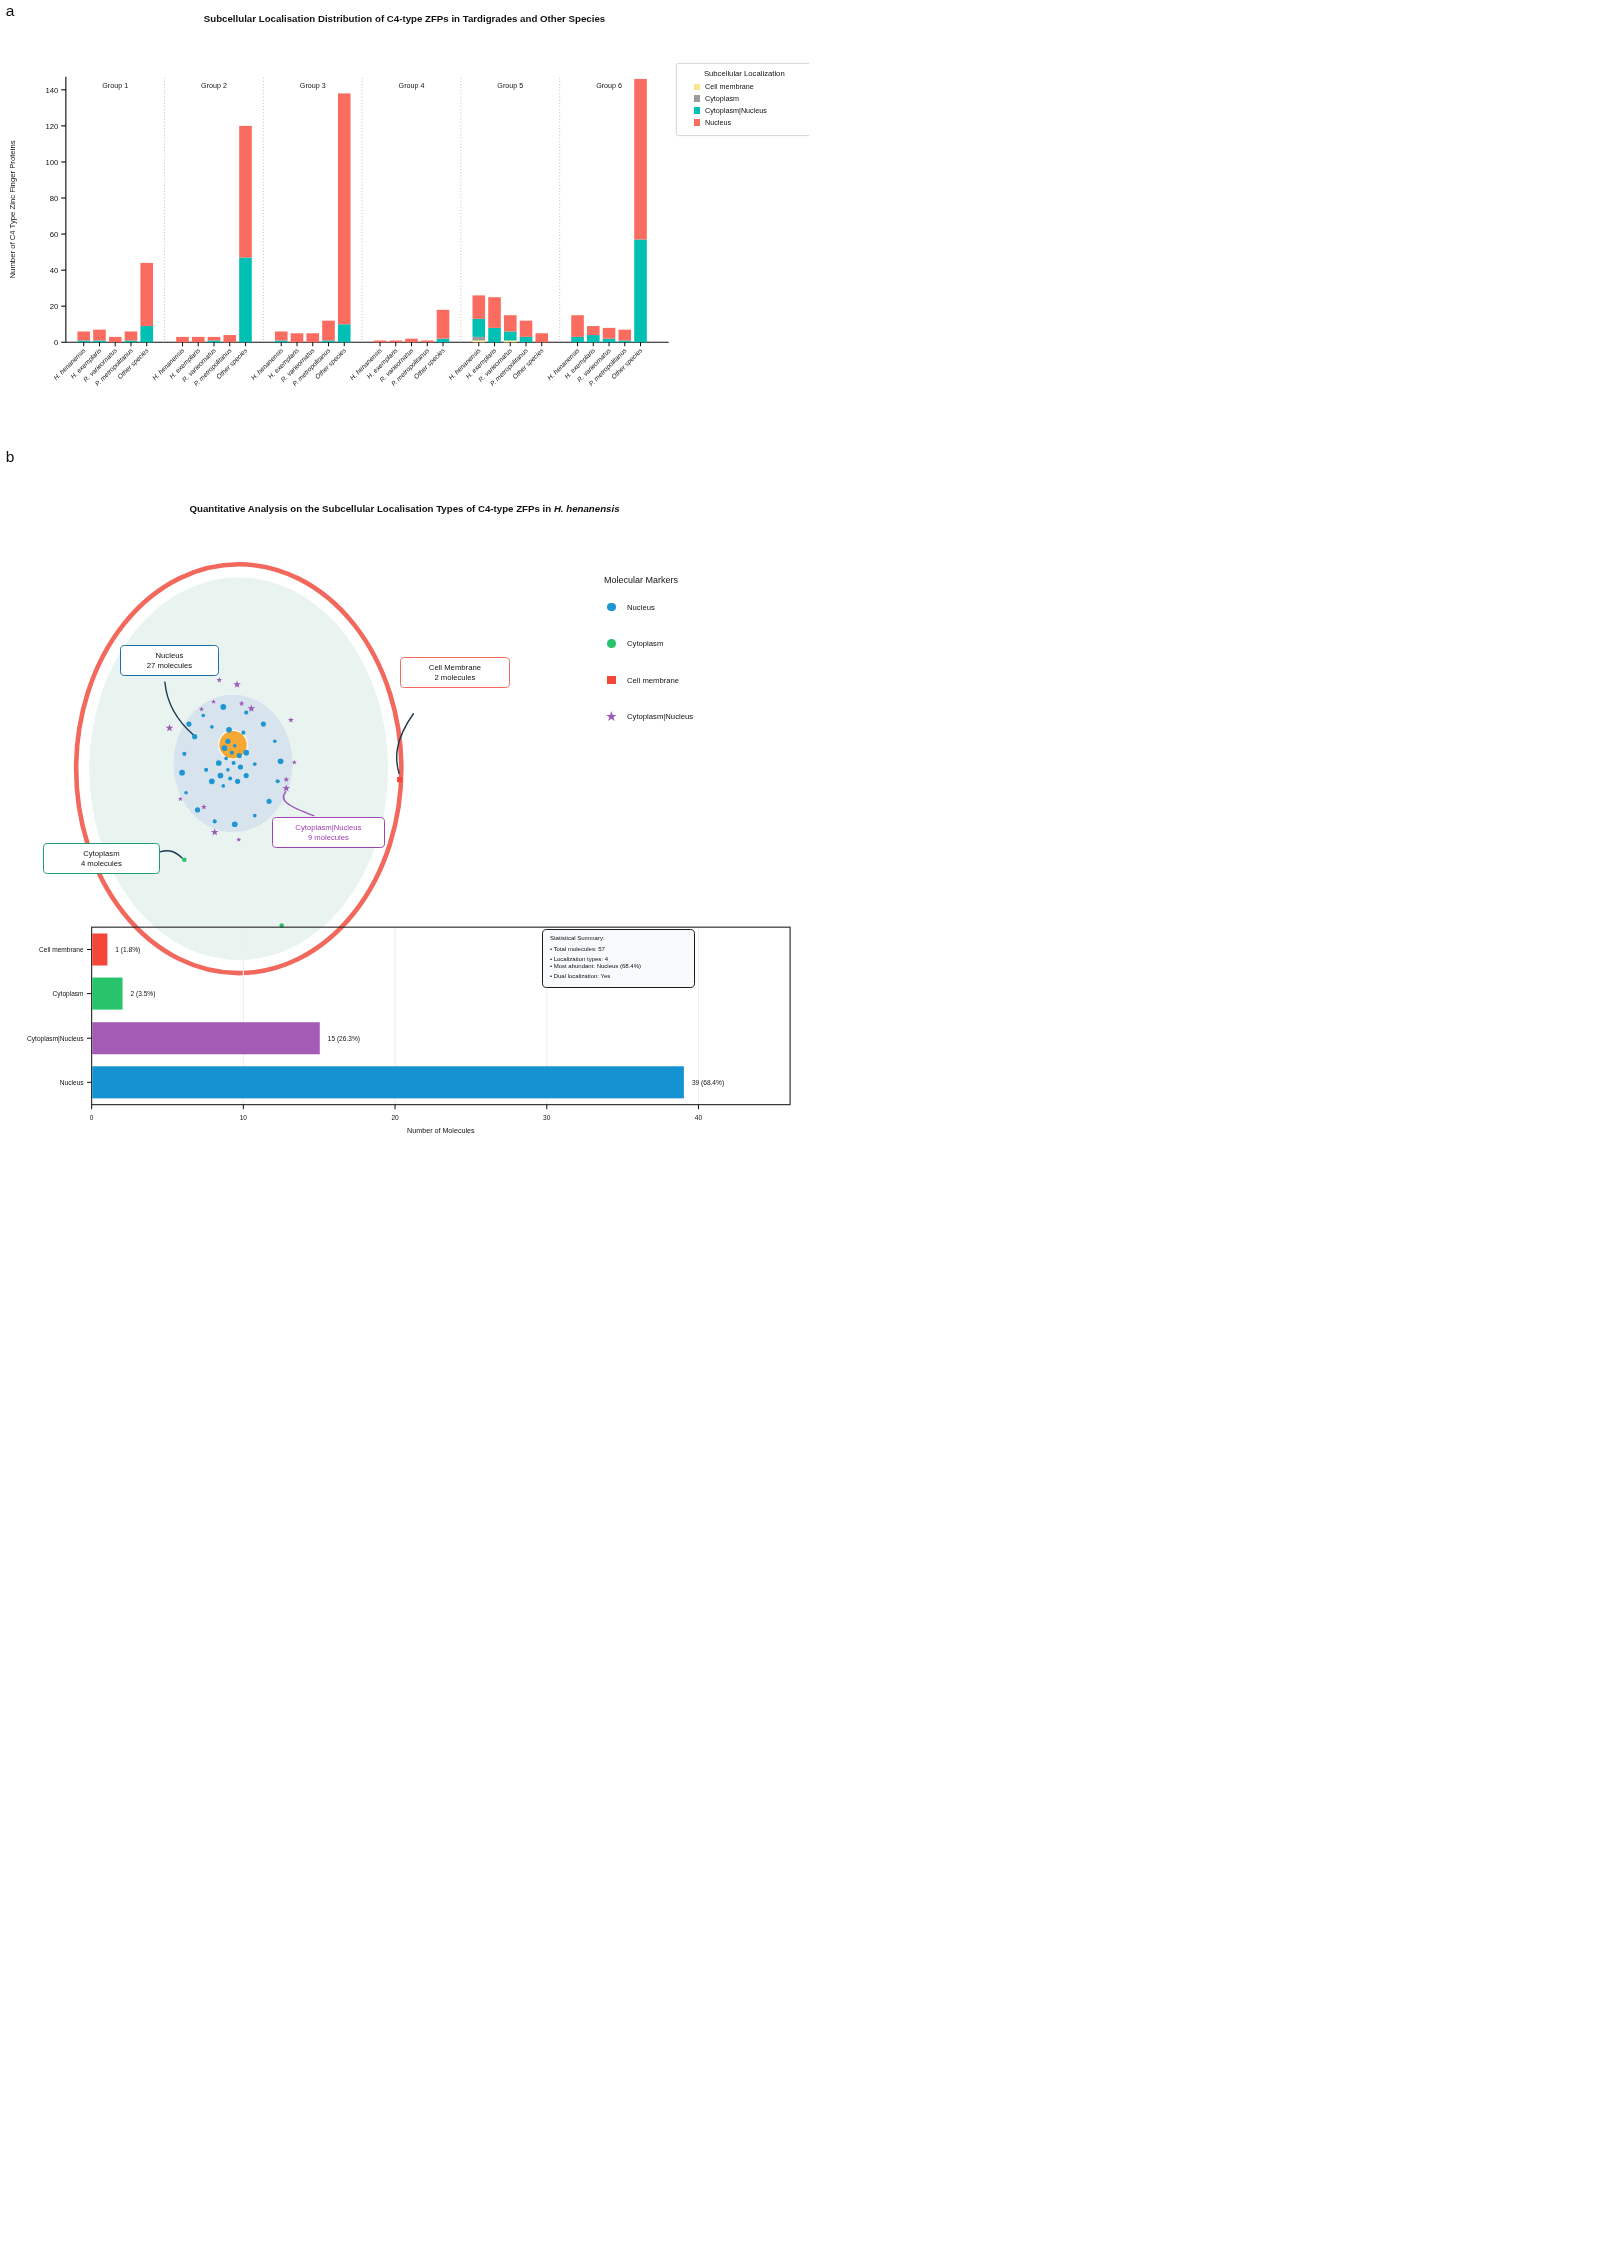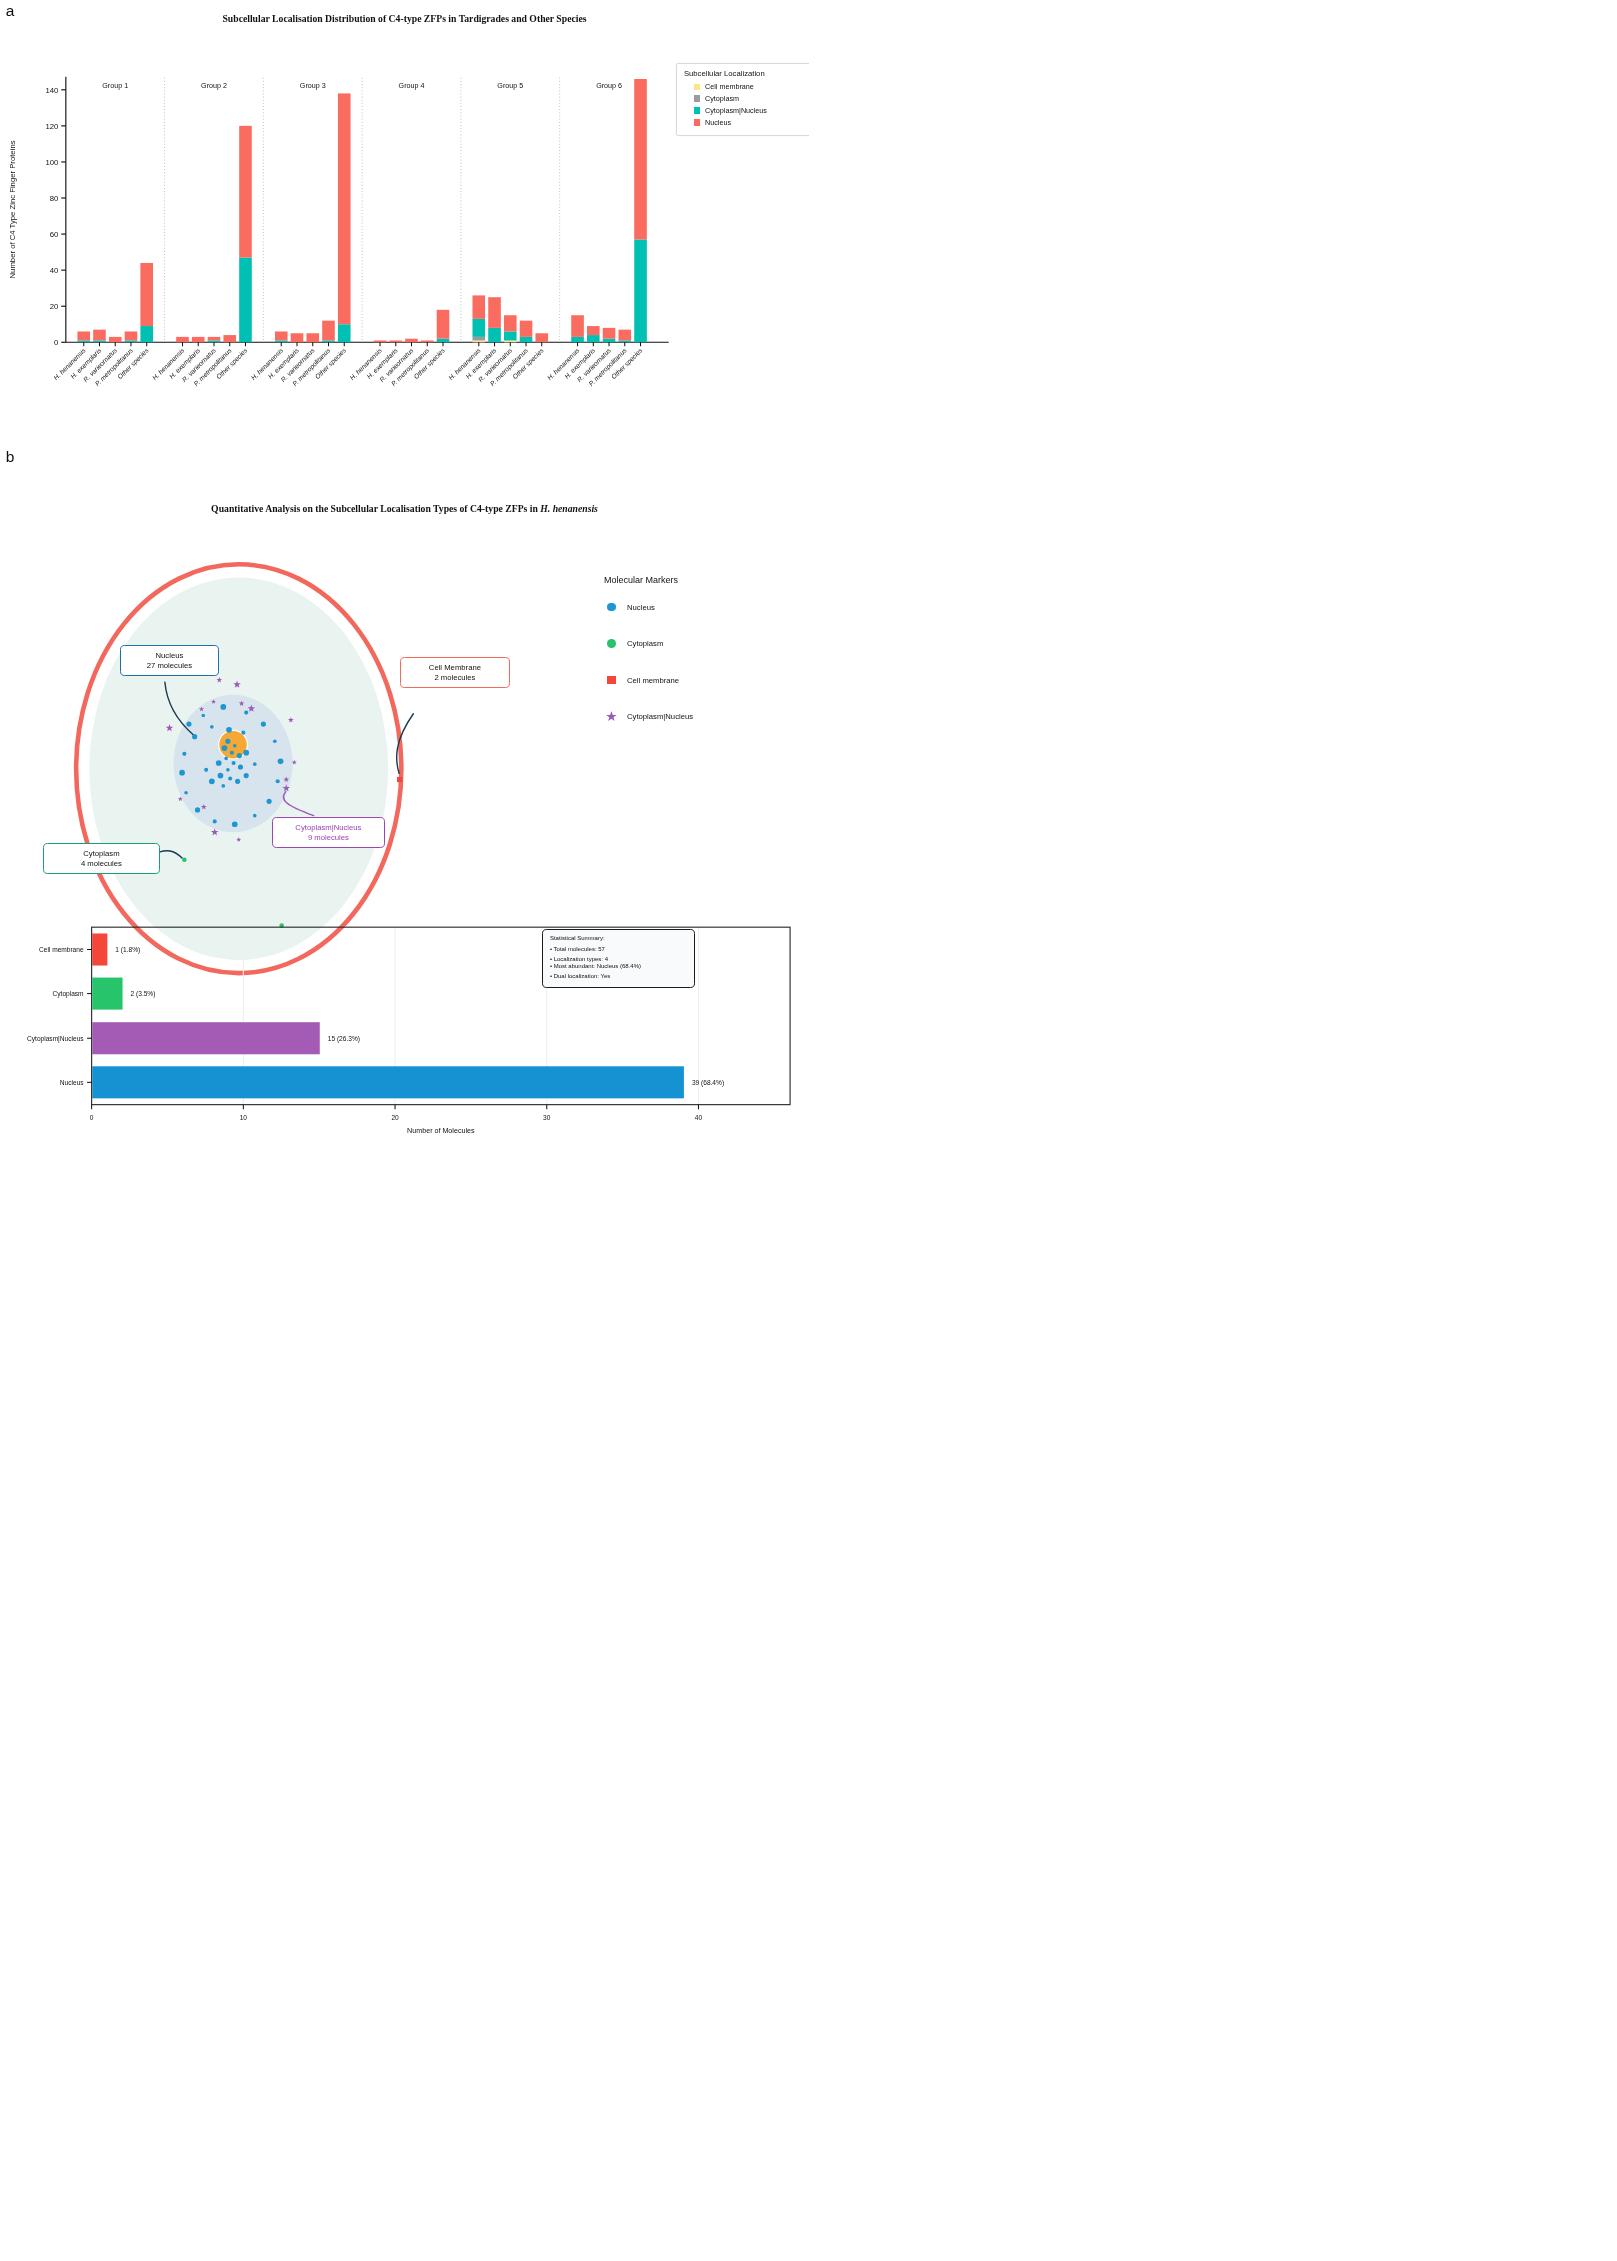"Subcellular Localisation Distribution of" .fig-title { font-family: Liberation Serif, serif -> none }
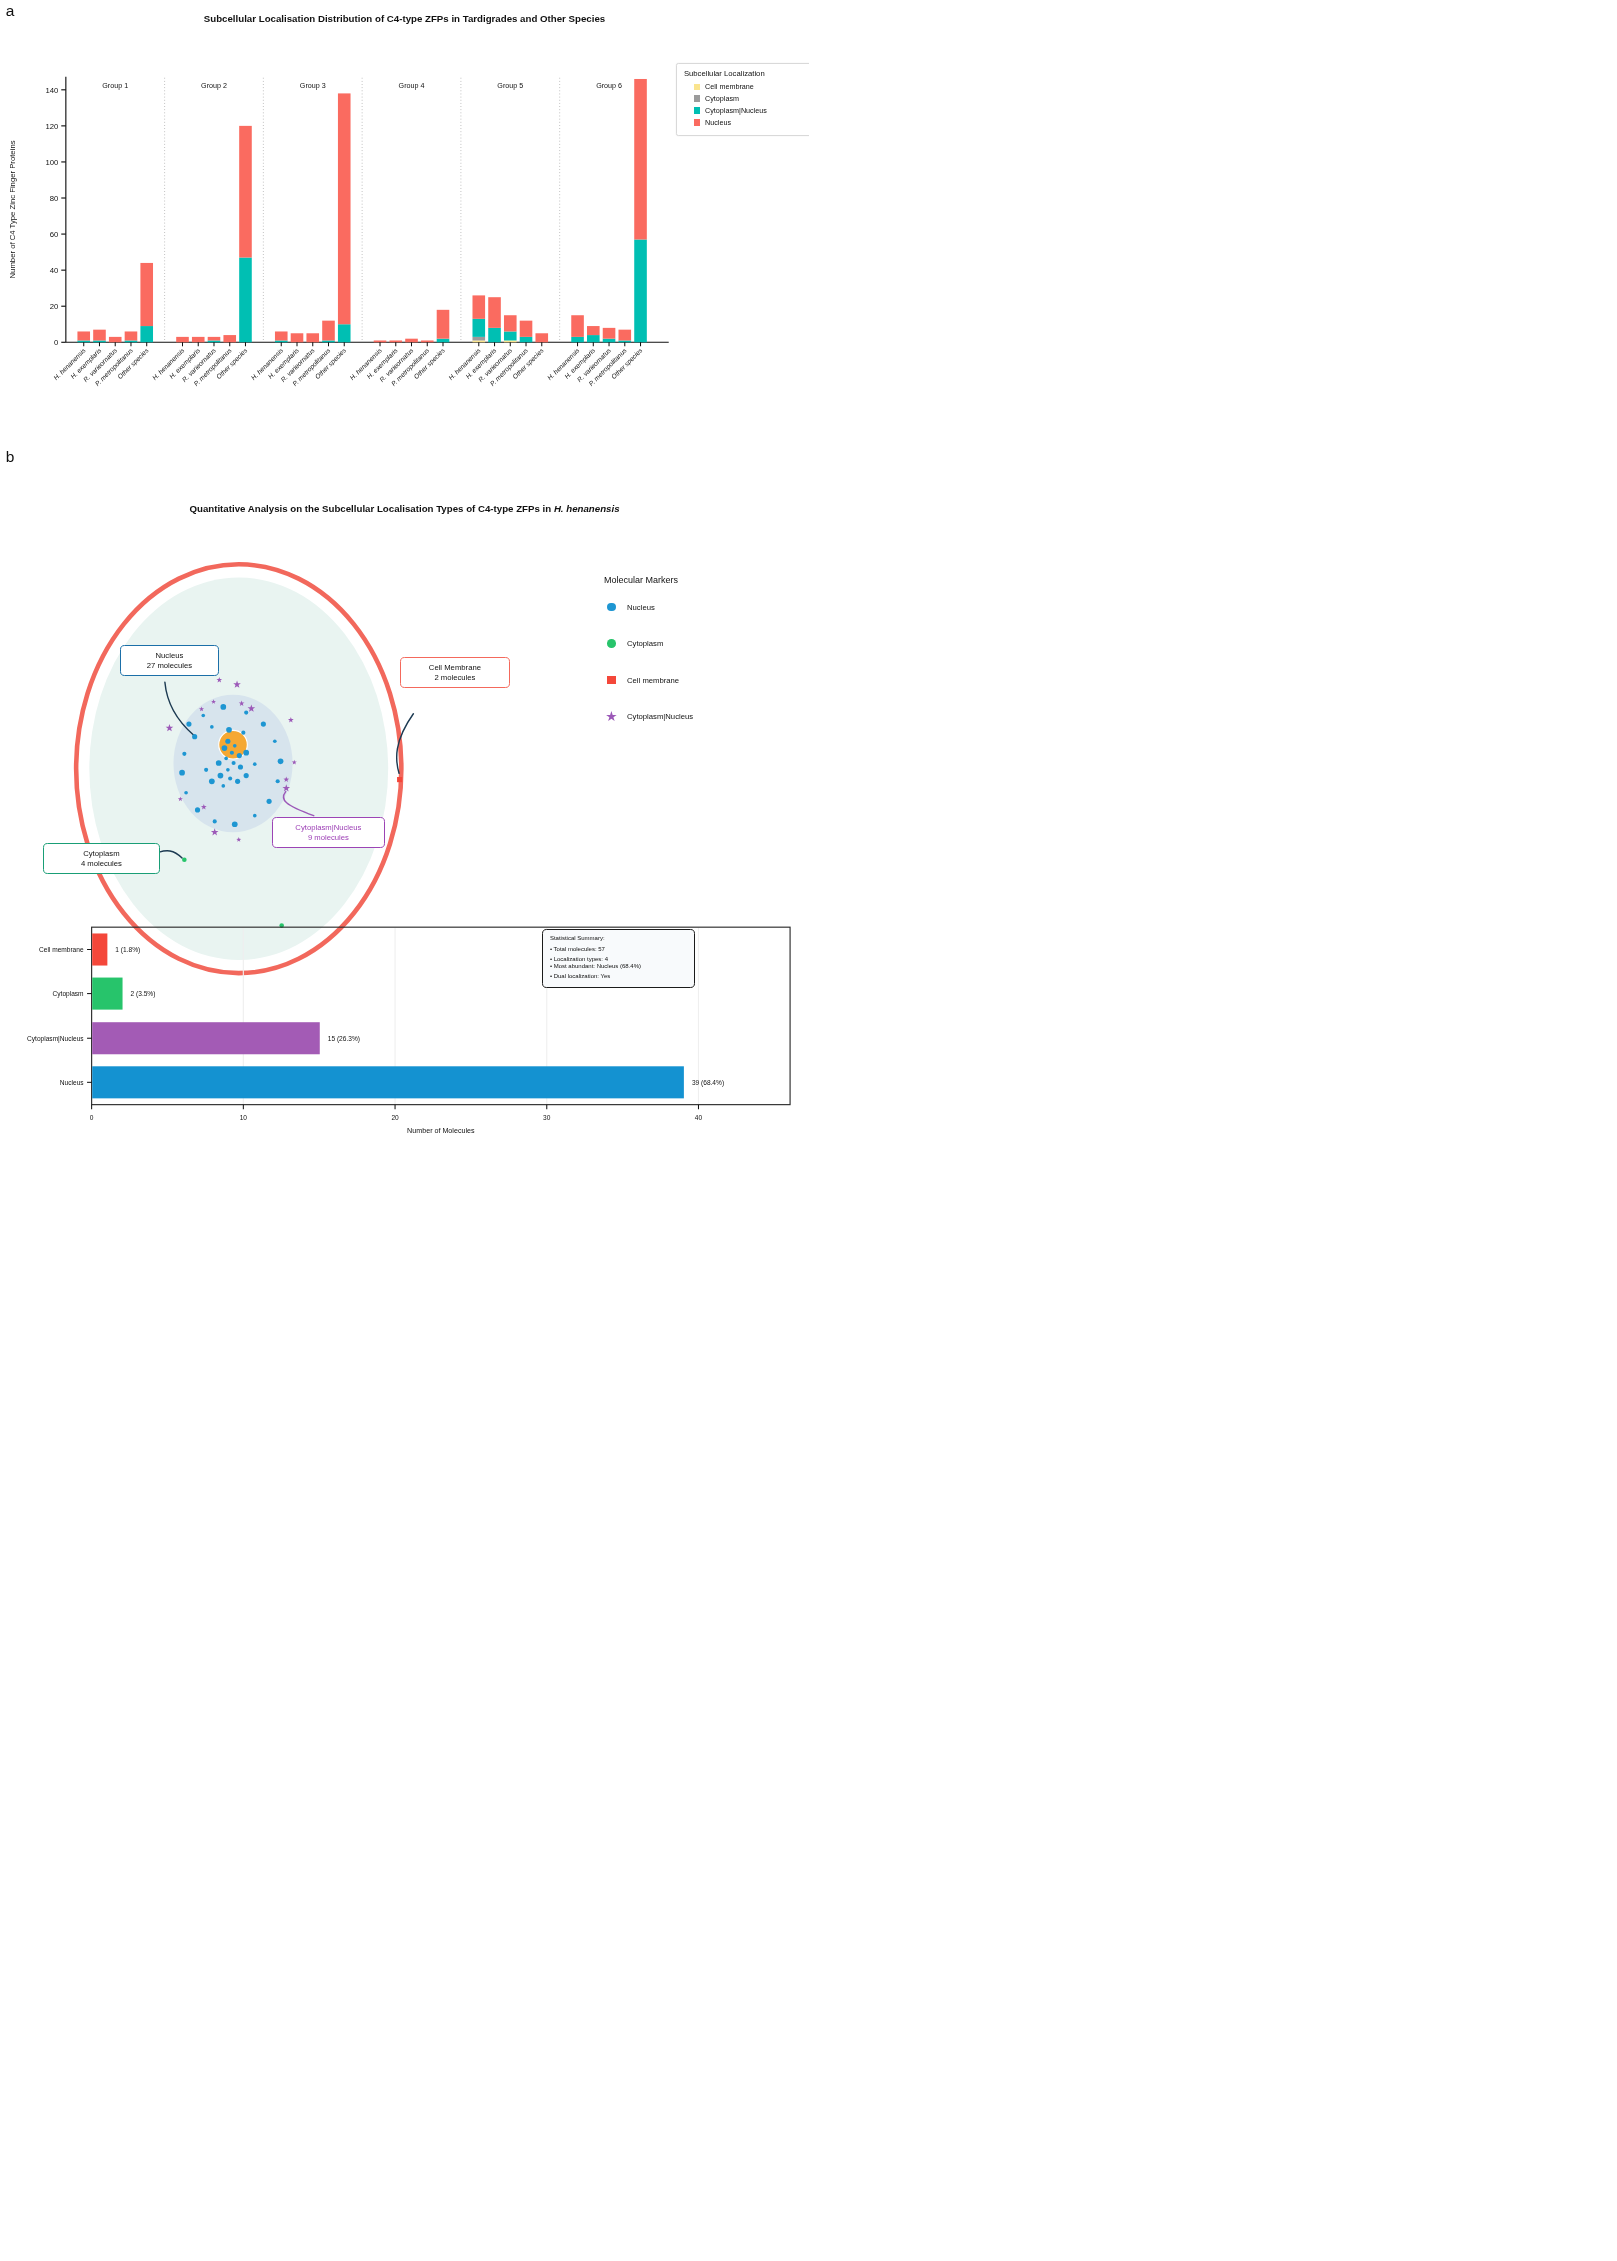"Subcellular Localization" .legendA .lg-title { margin-left: none -> 20px }
